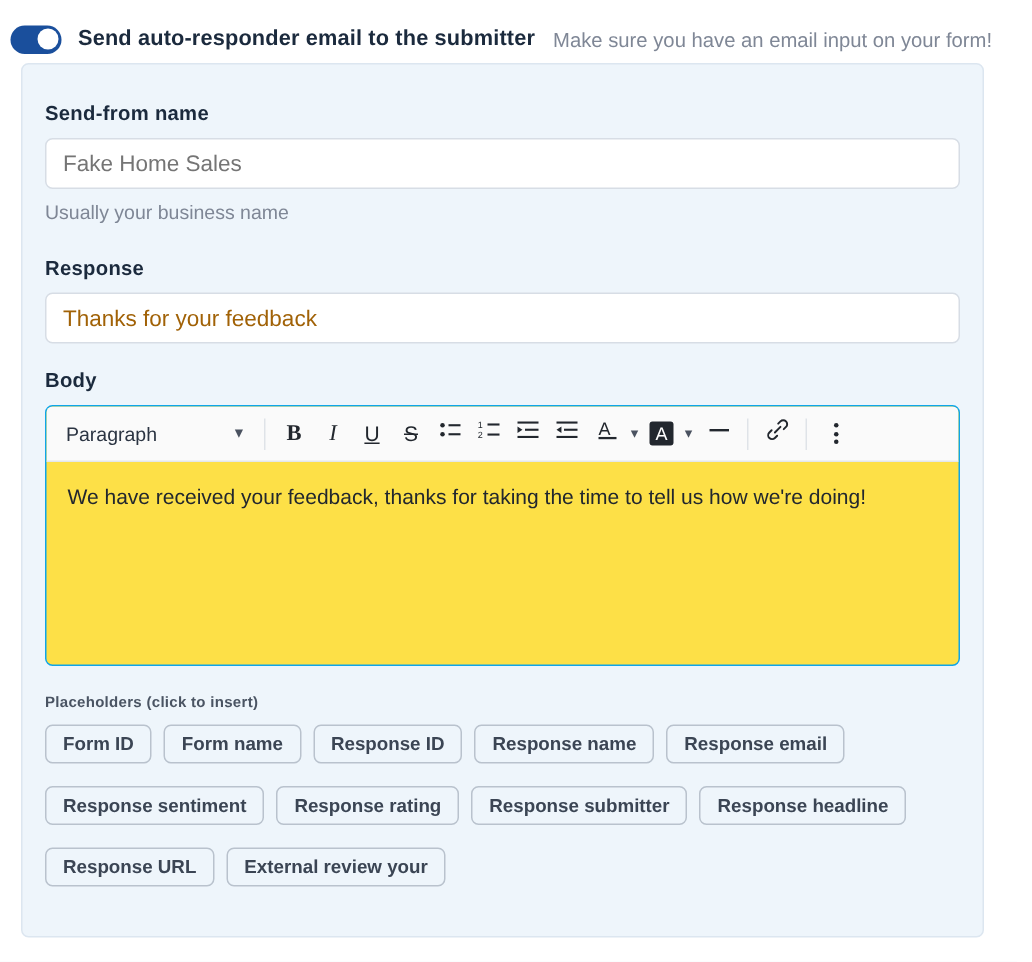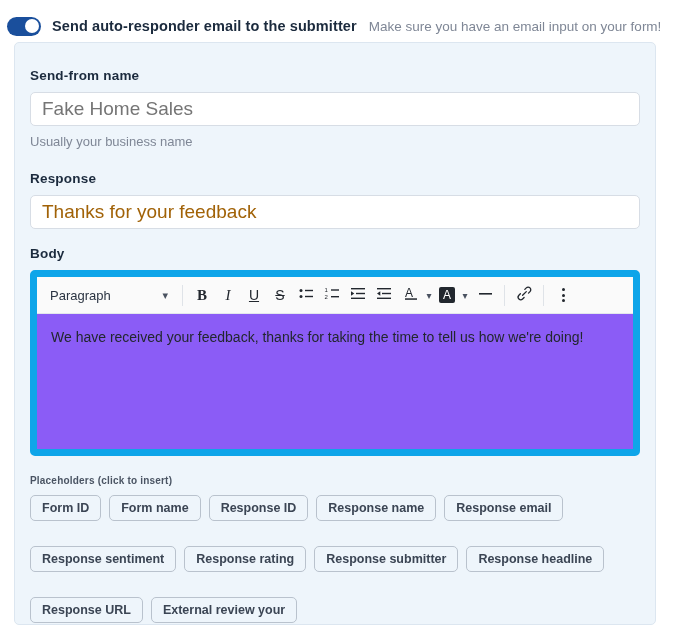"Fake Home Sales" .text-input { font-size: 19px -> 15px }
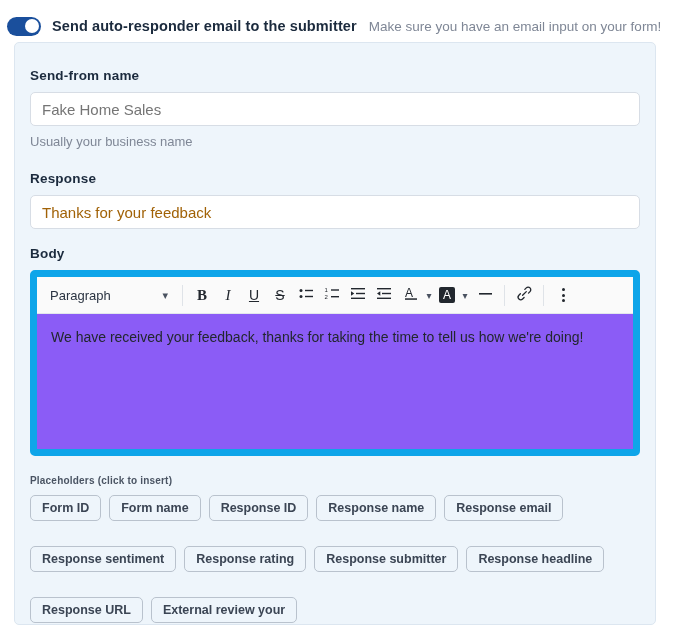"Paragraph" .editor { background: #8b5cf6 -> #fde047; border: 7px solid #0ea5e9 -> 1px solid #0ea5e9 }
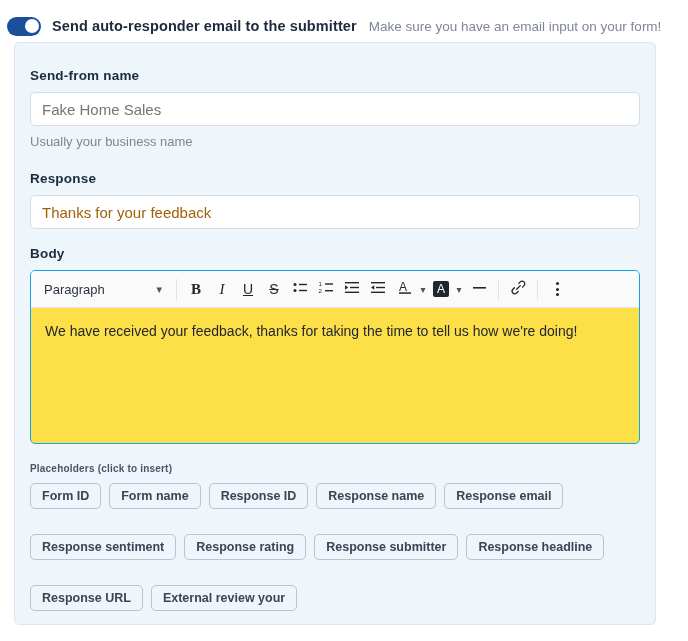"Form ID" .chips { gap: 25px 8px -> 15px 8px }
